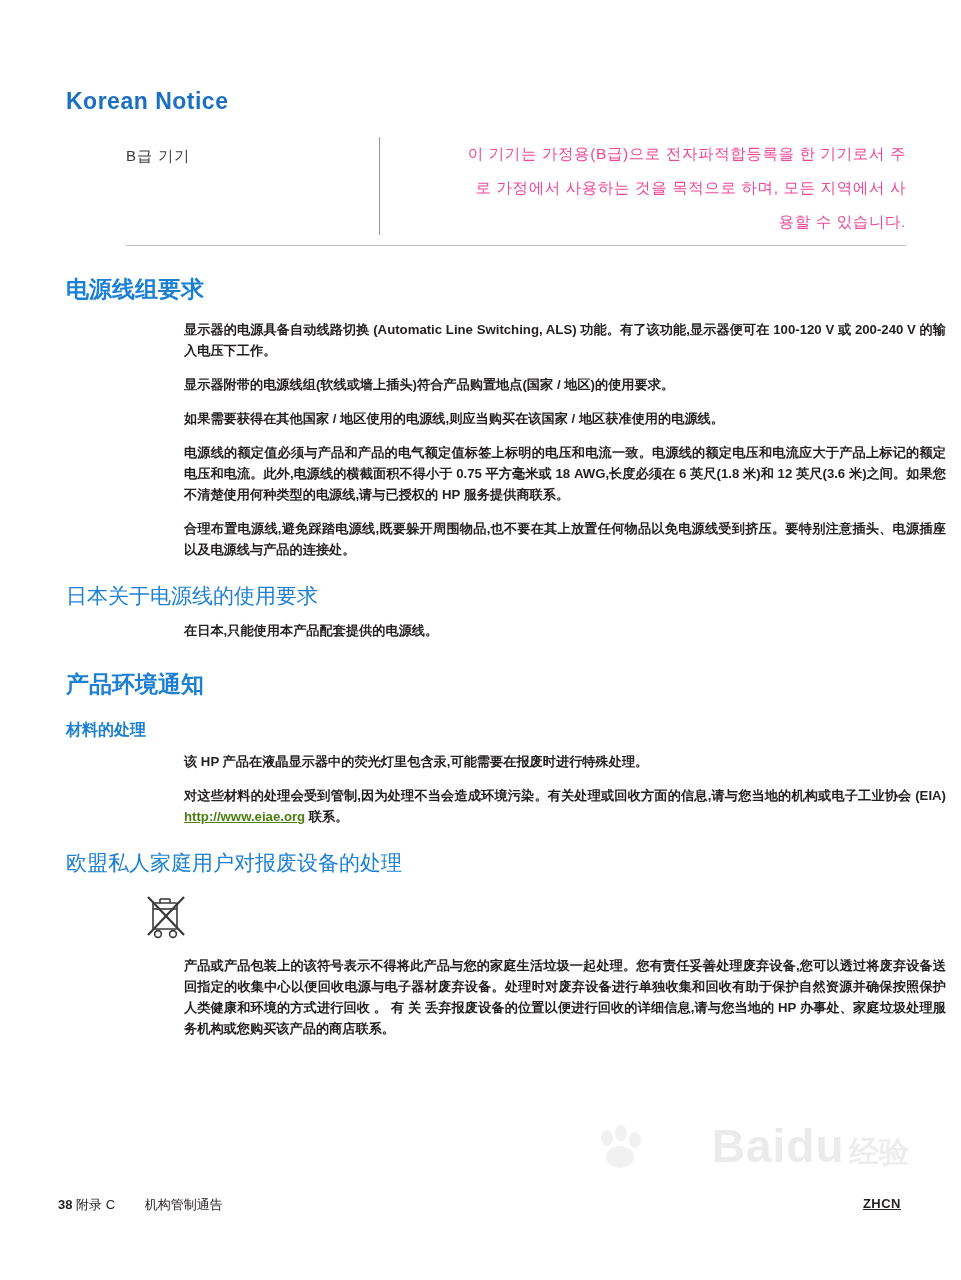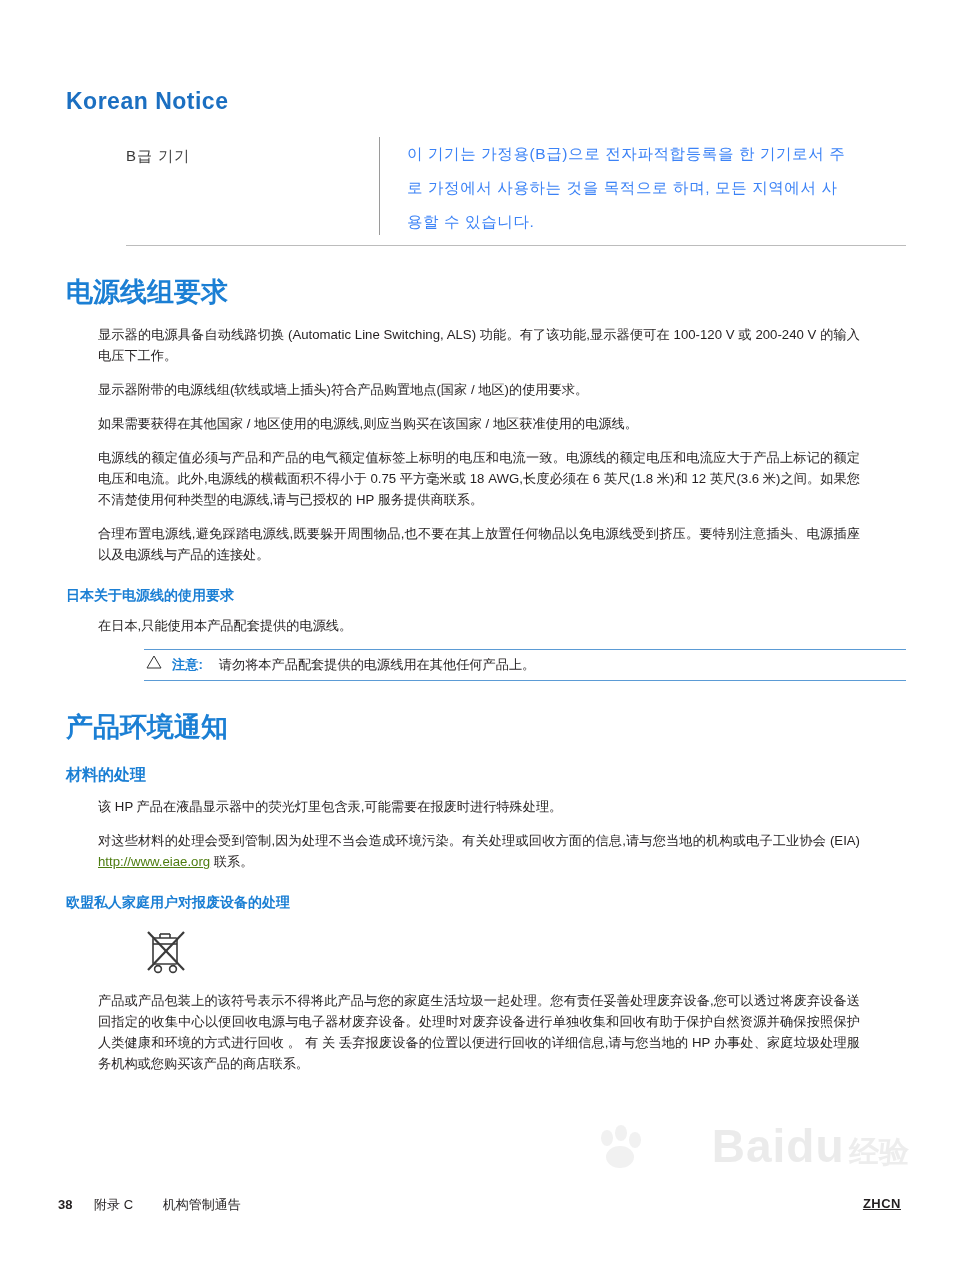"이 기기는 가정용(B급)으로 전자파적합등록을 한" .korean-right { color: #3b82f6 -> #ec4899; text-align: none -> right }
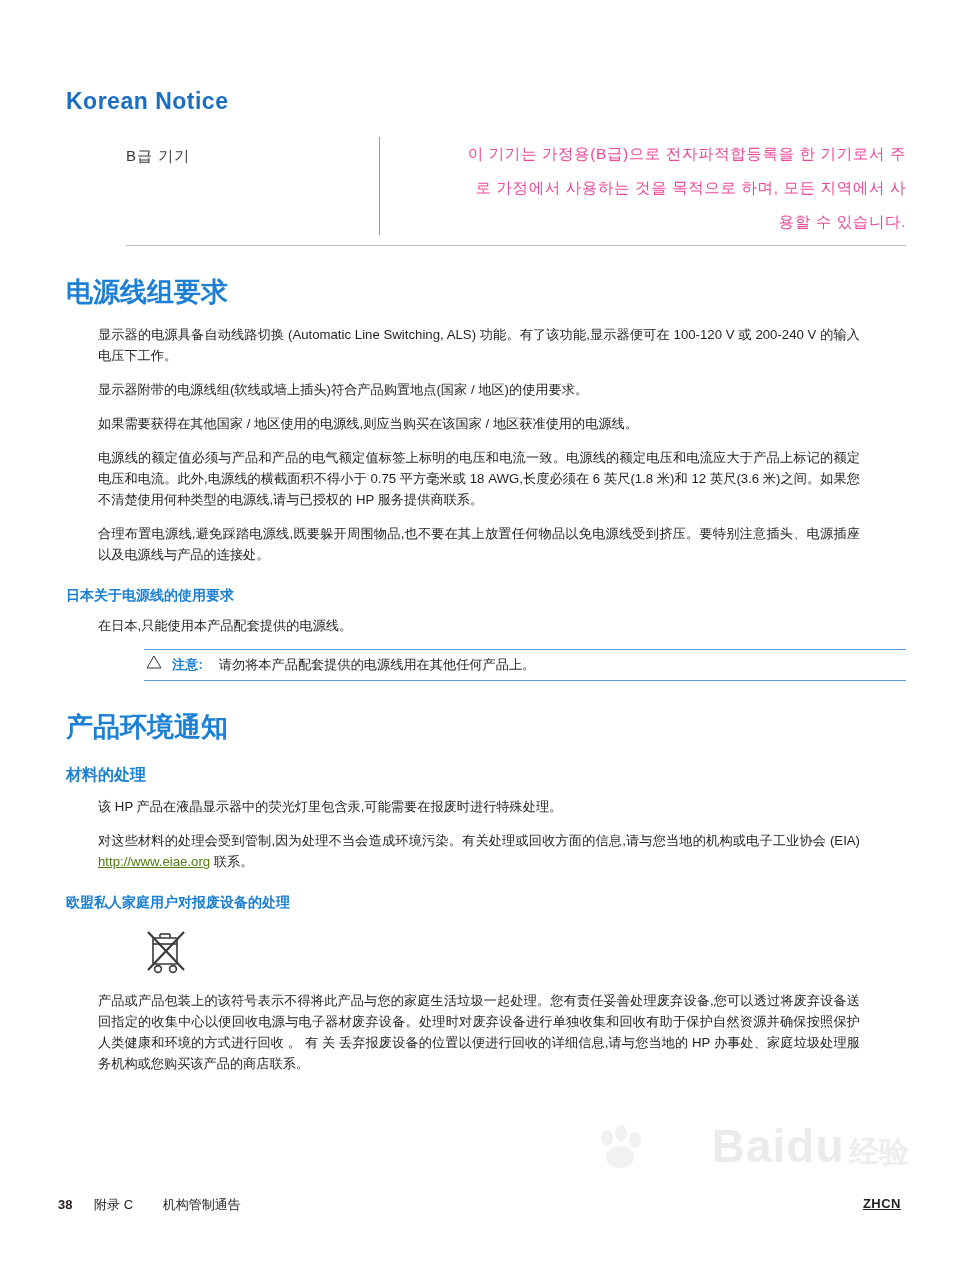"电源线组要求" h1.cn-head { font-size: 27px -> 23px }
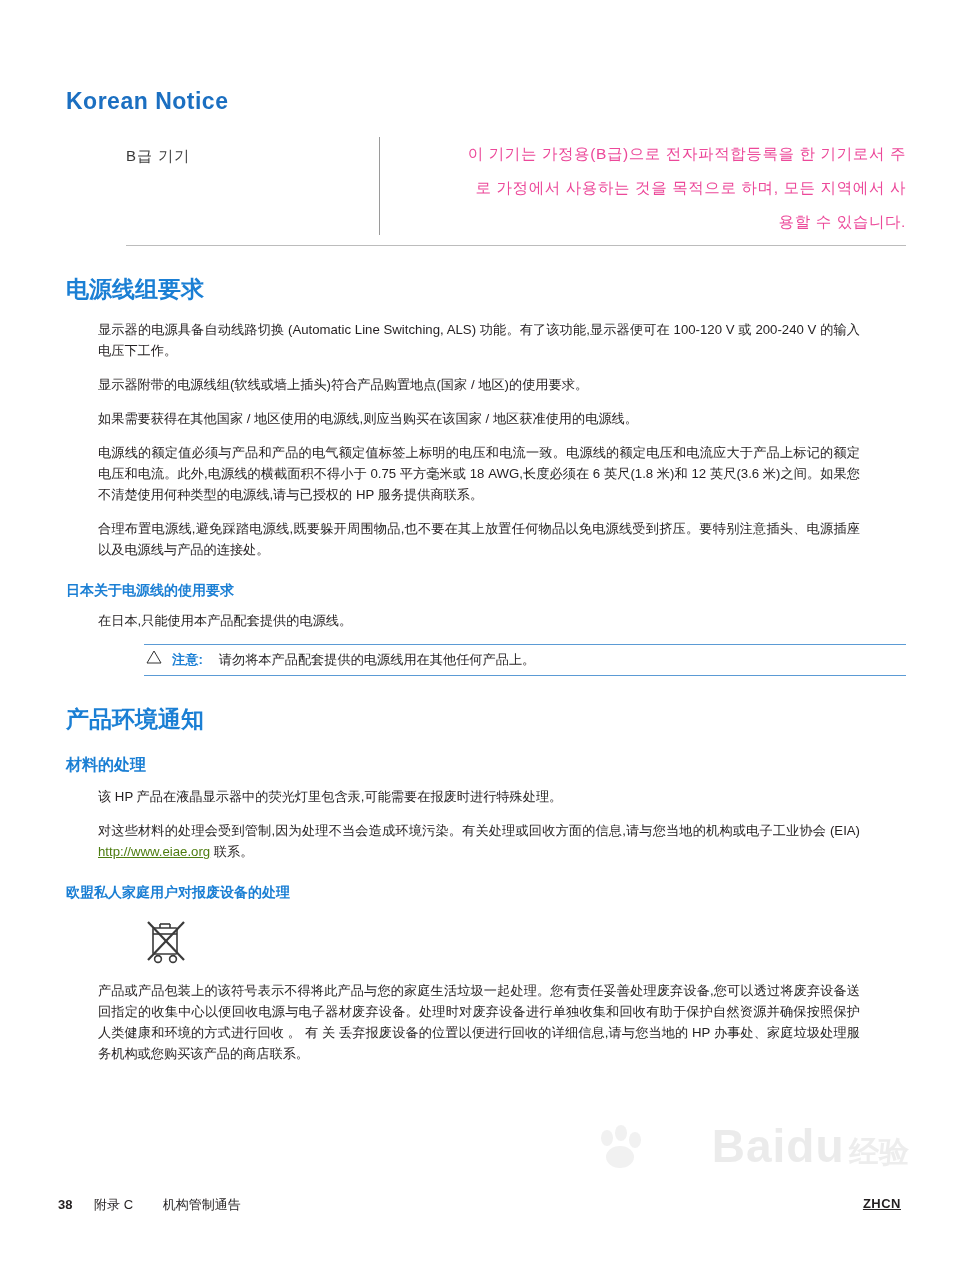"显示器的电源具备自动线路切换 (Automatic Line" .body-col { font-weight: none -> bold; margin-left: 32px -> 118px }
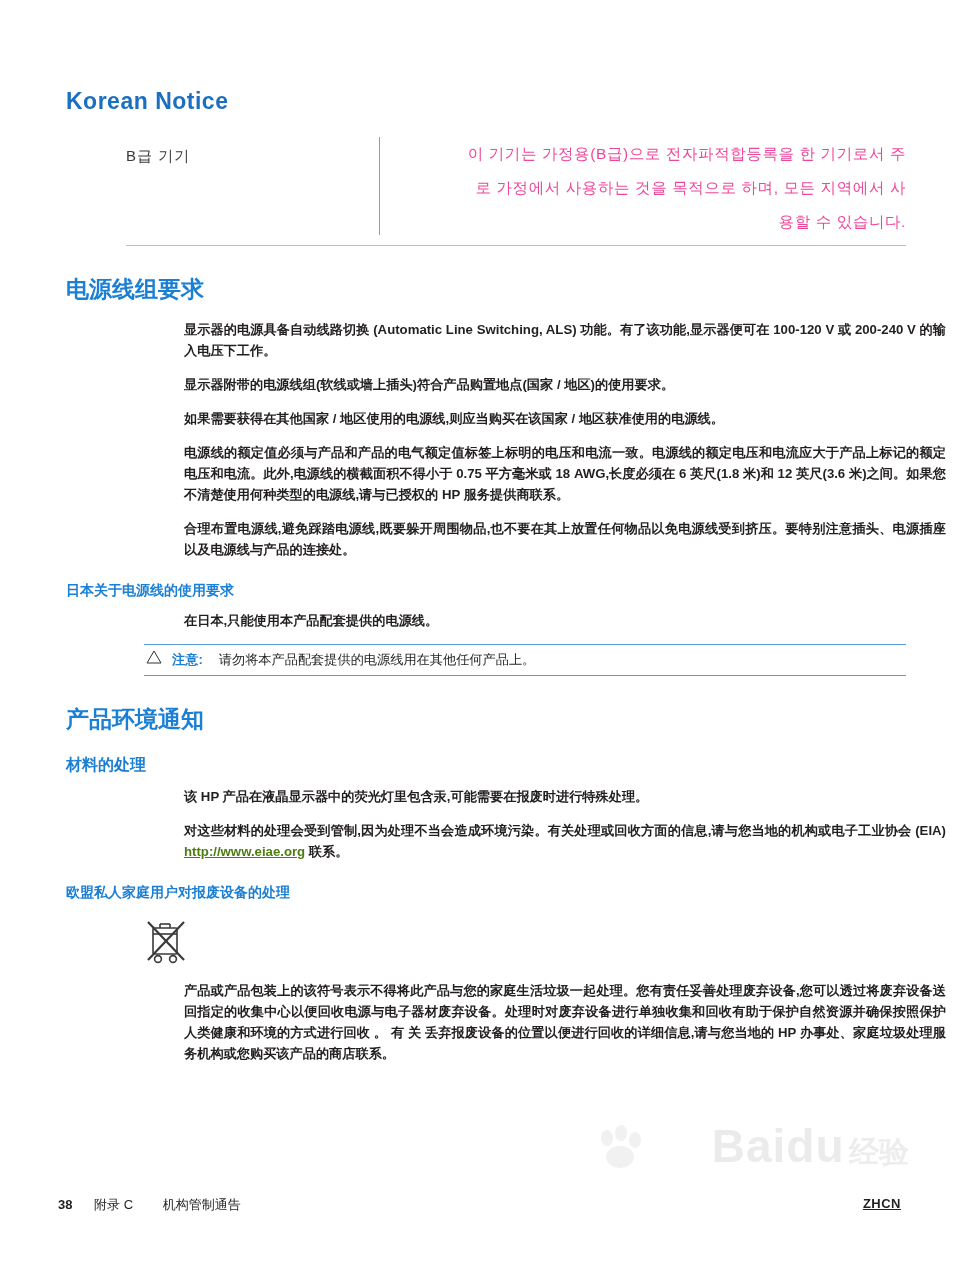"日本关于电源线的使用要求" h2.cn-sub { font-size: 14px -> 21px; font-weight: bold -> normal }
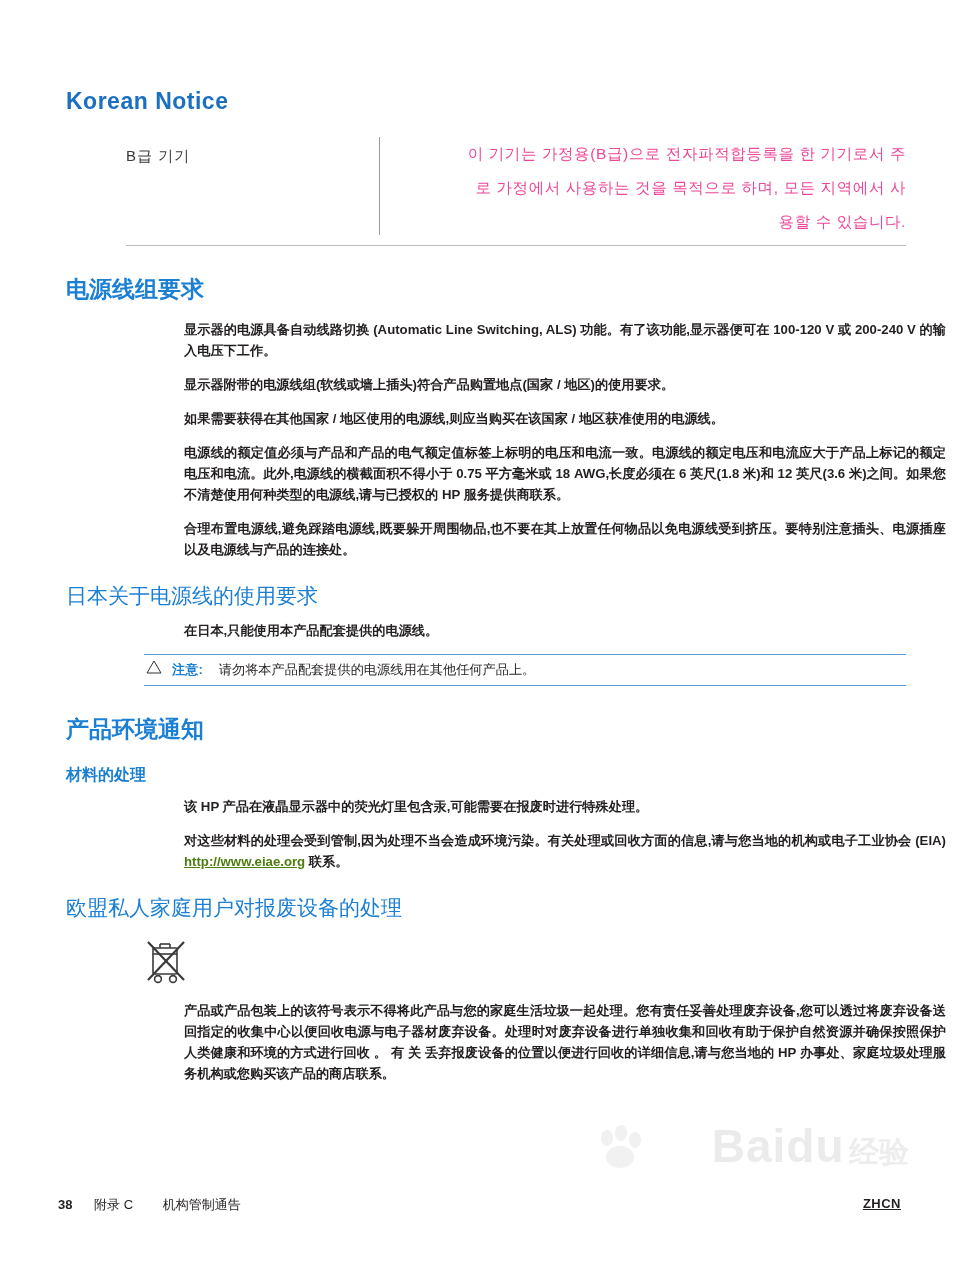"注意:" div.notice-rule { html: <div> <div> <svg> <polygon></polygon> </svg> </div> <div>注意:</div> <div>请勿将本产品配套提供的电源线用在其他任何产品上。</div> </div> -> none }
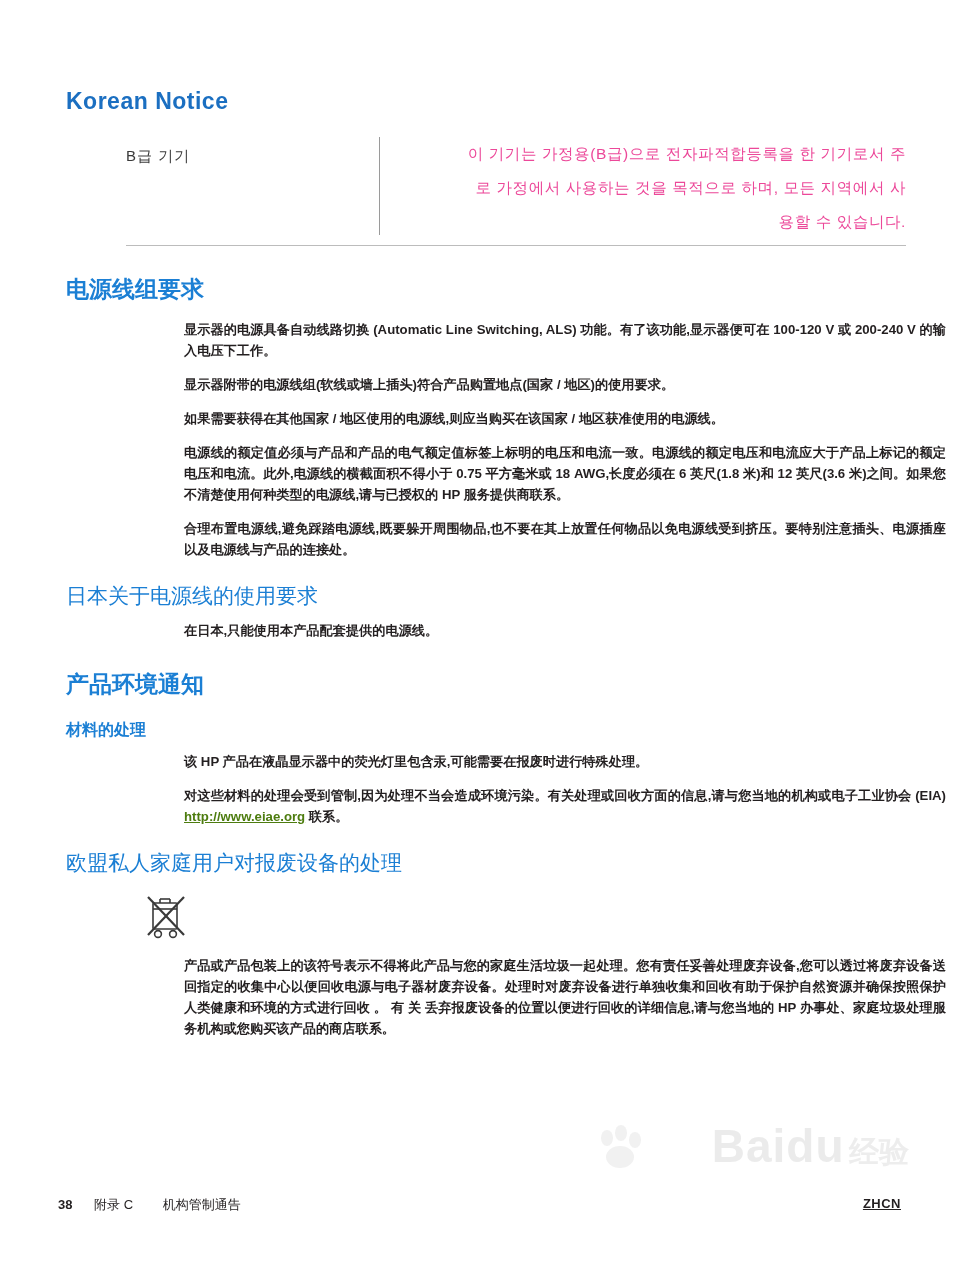"附录 C" .footer-left .app { margin-left: 18px -> none }
